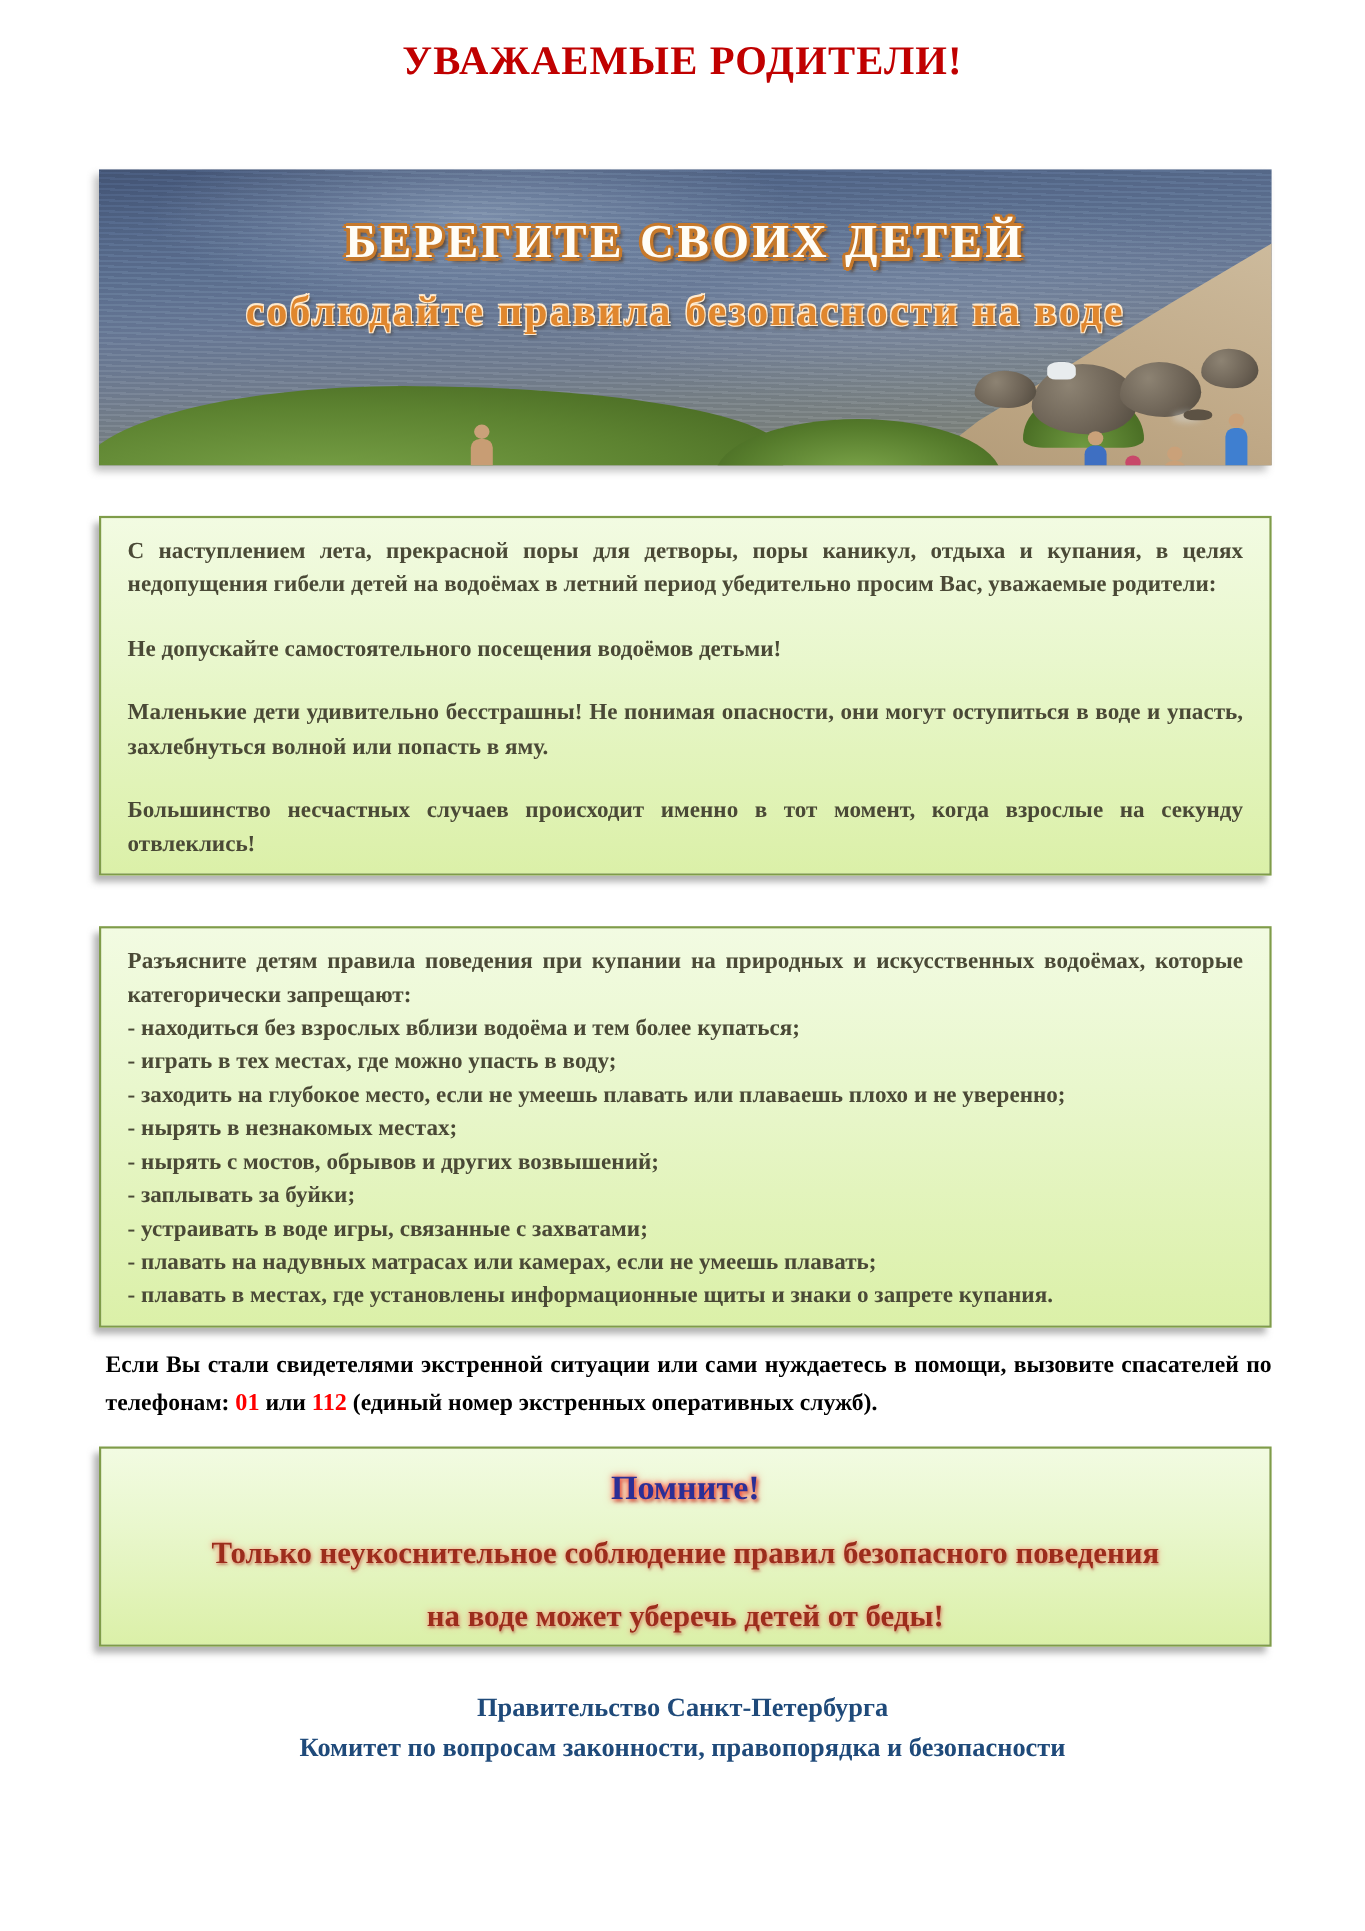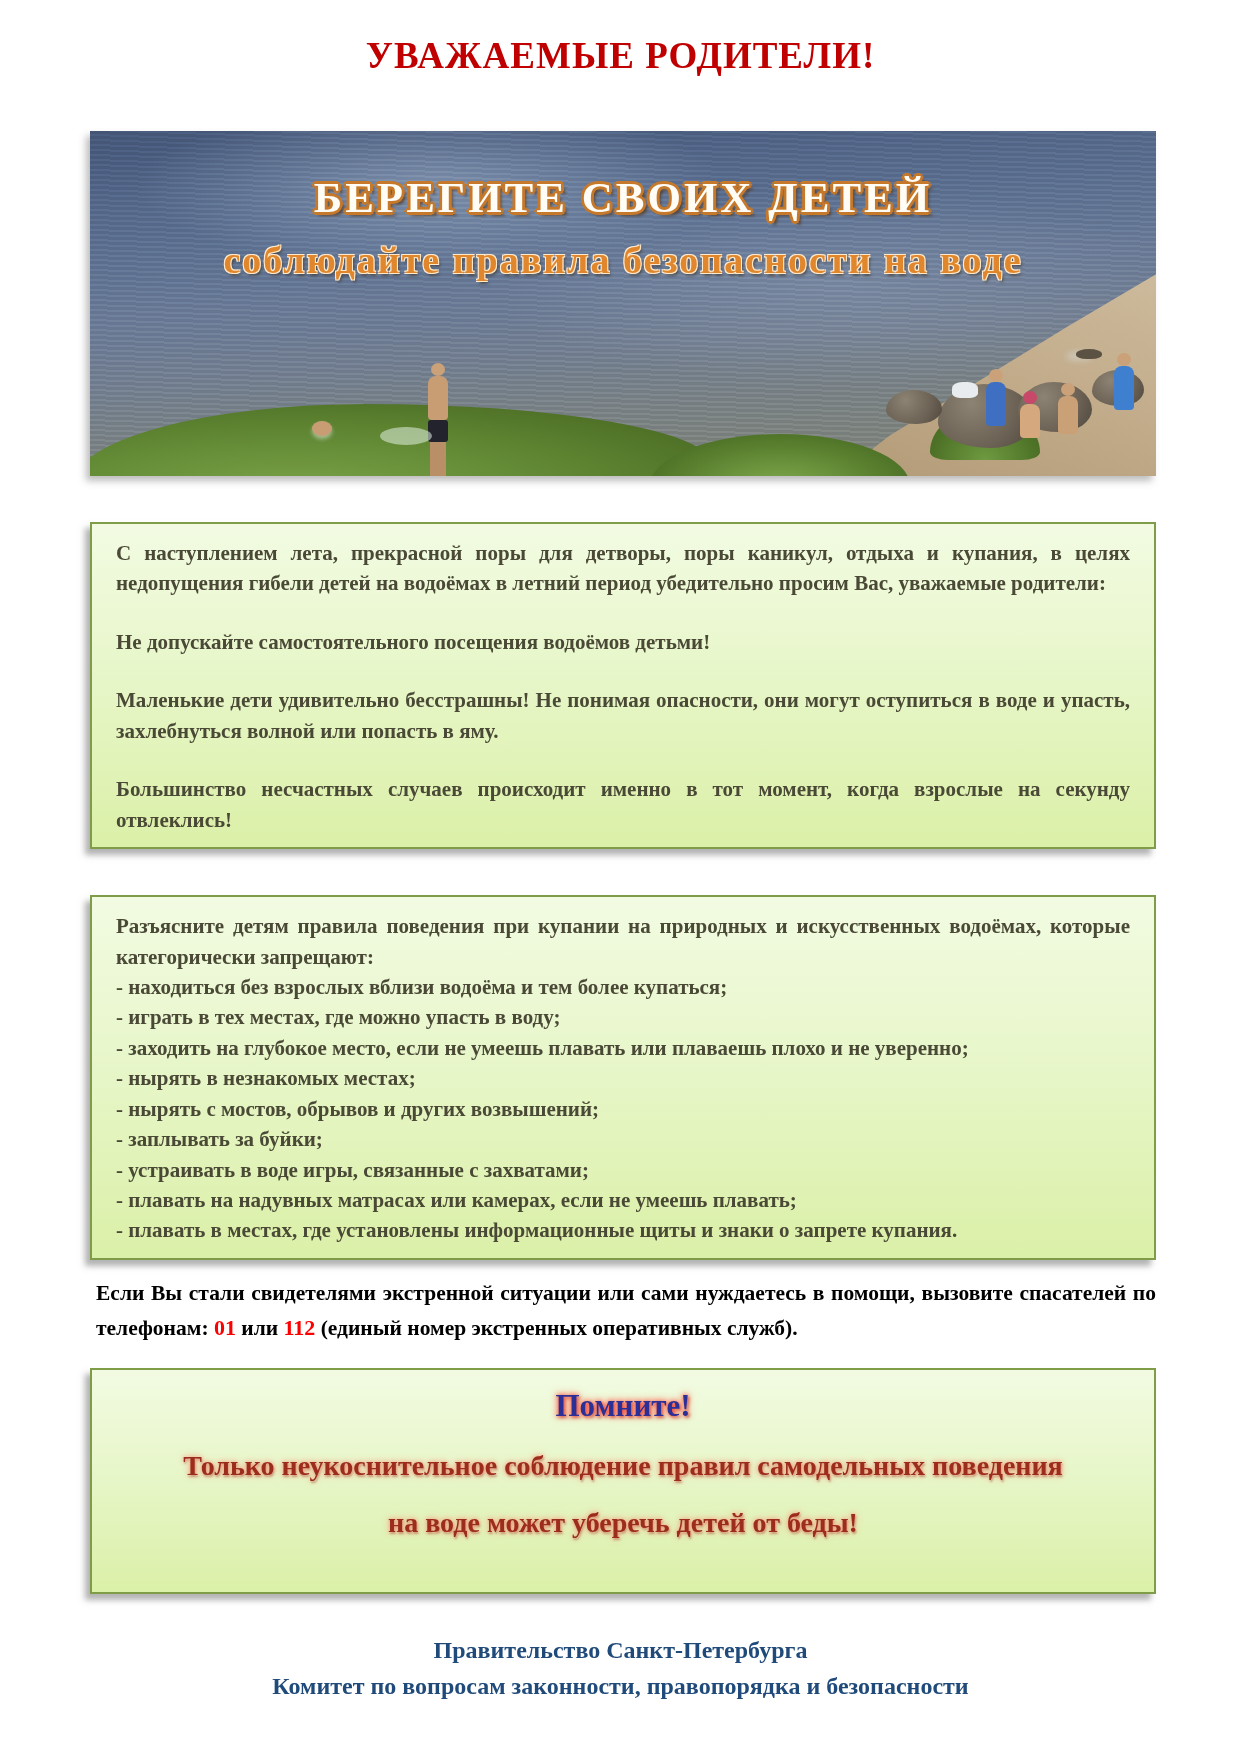"БЕРЕГИТЕ СВОИХ ДЕТЕЙ" .photo { height: 345px -> 269px; margin-top: 54px -> 77px }
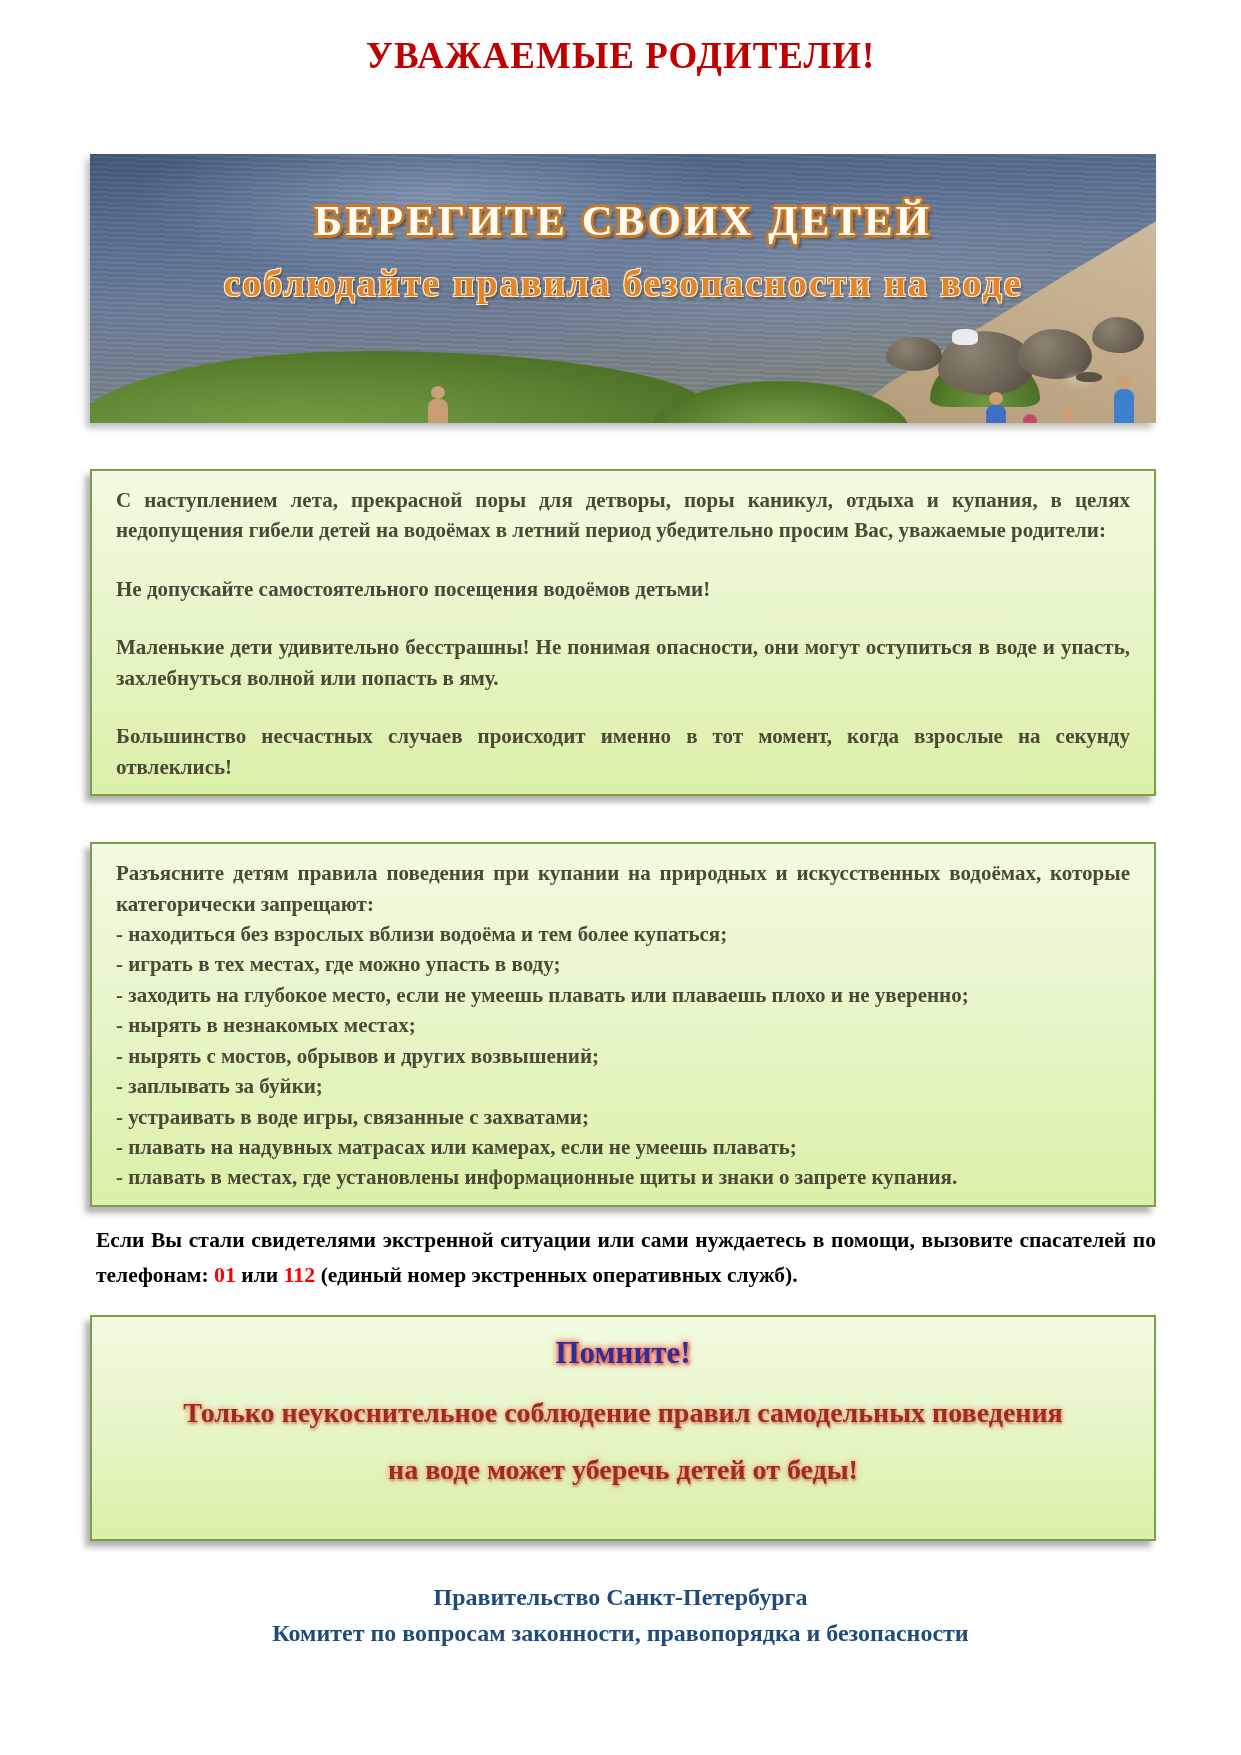"Помните!" .reminder-box { height: 226px -> 182px }
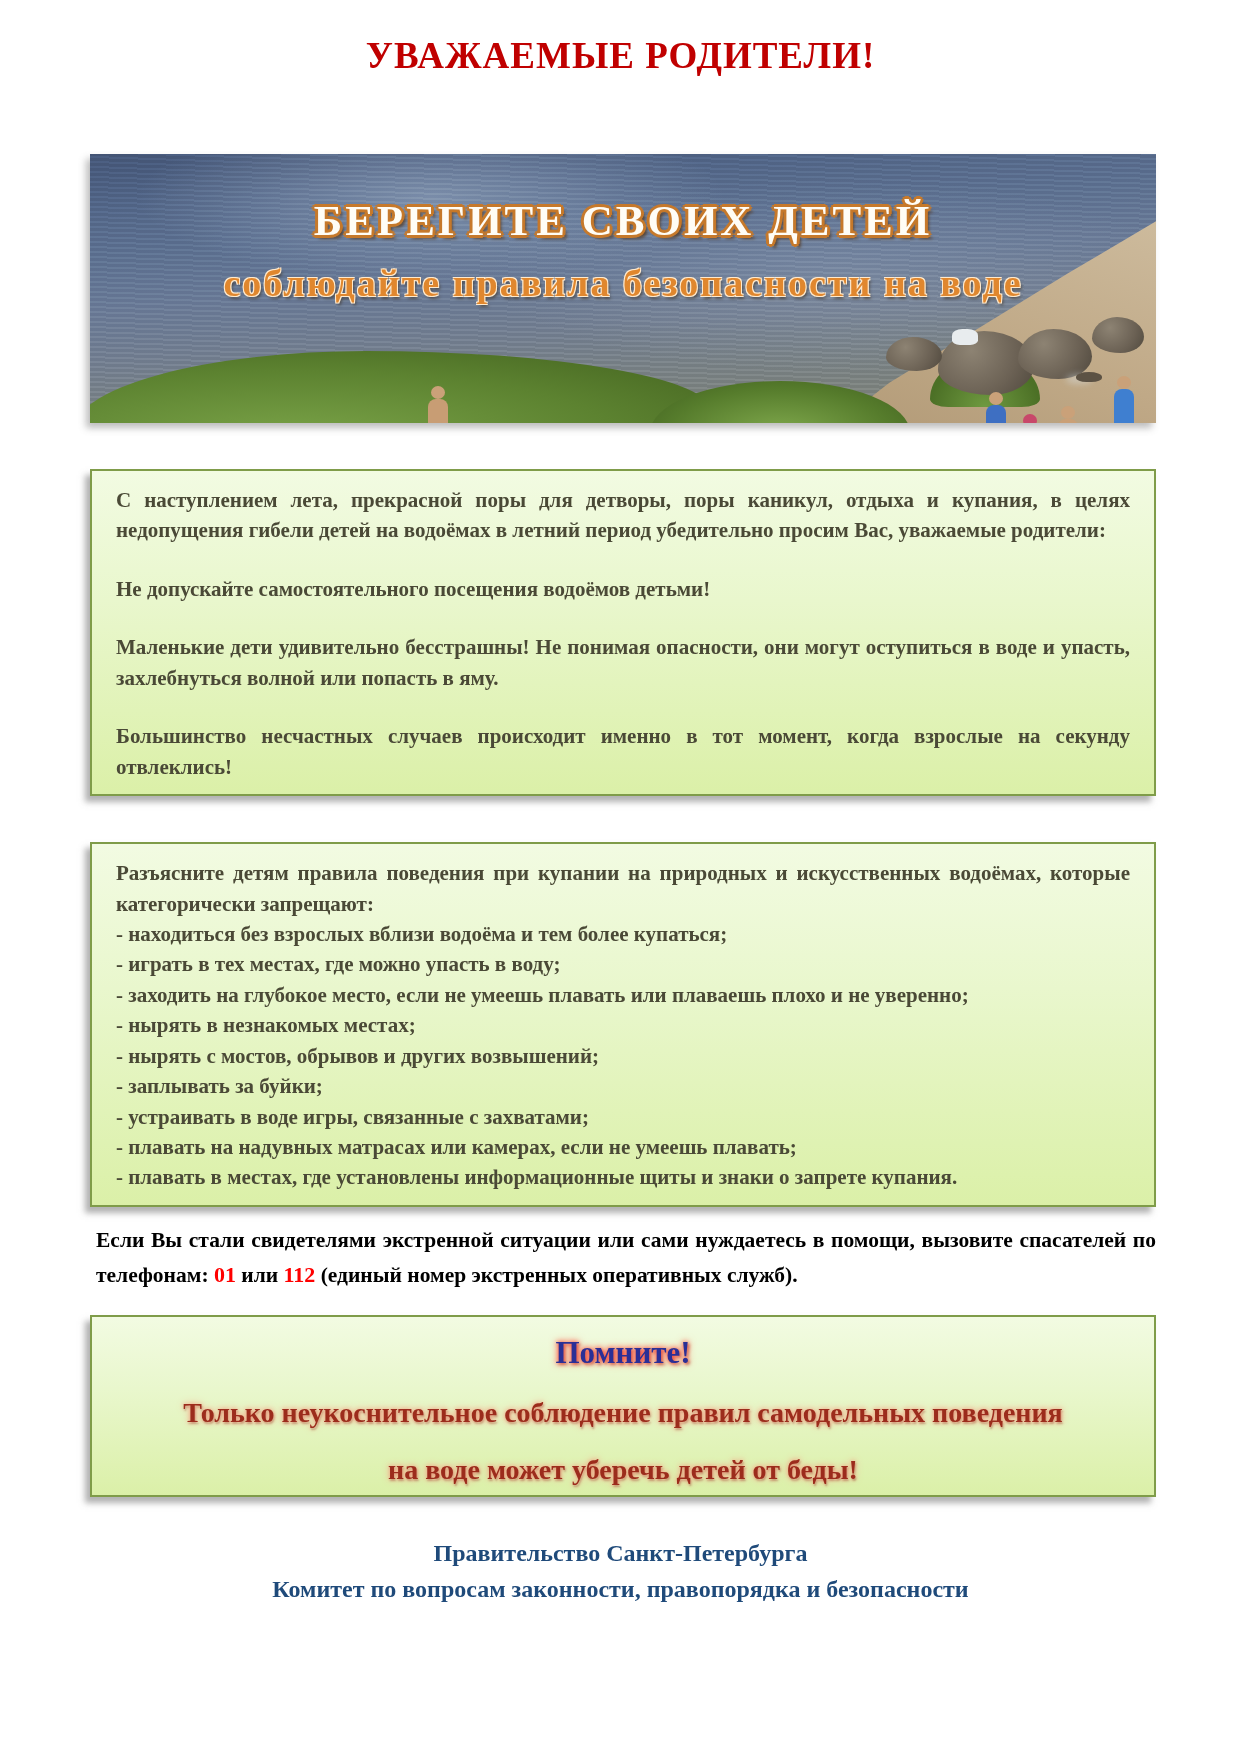"Только неукоснительное соблюдение правил" div.reminder-line { text: самодельных -> безопасного }
